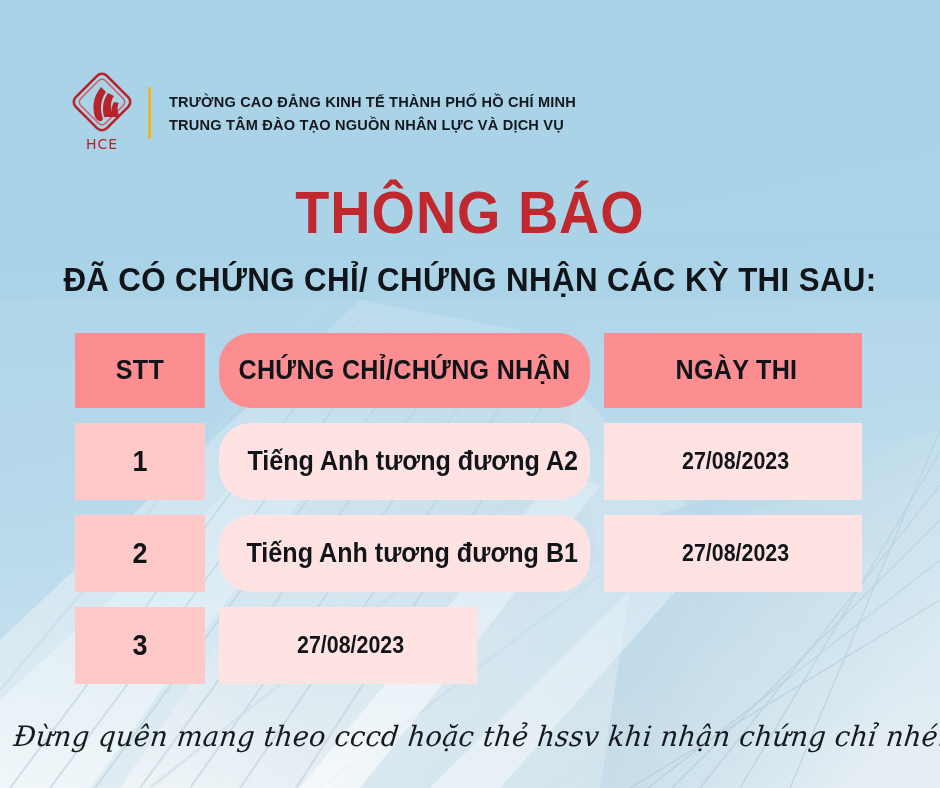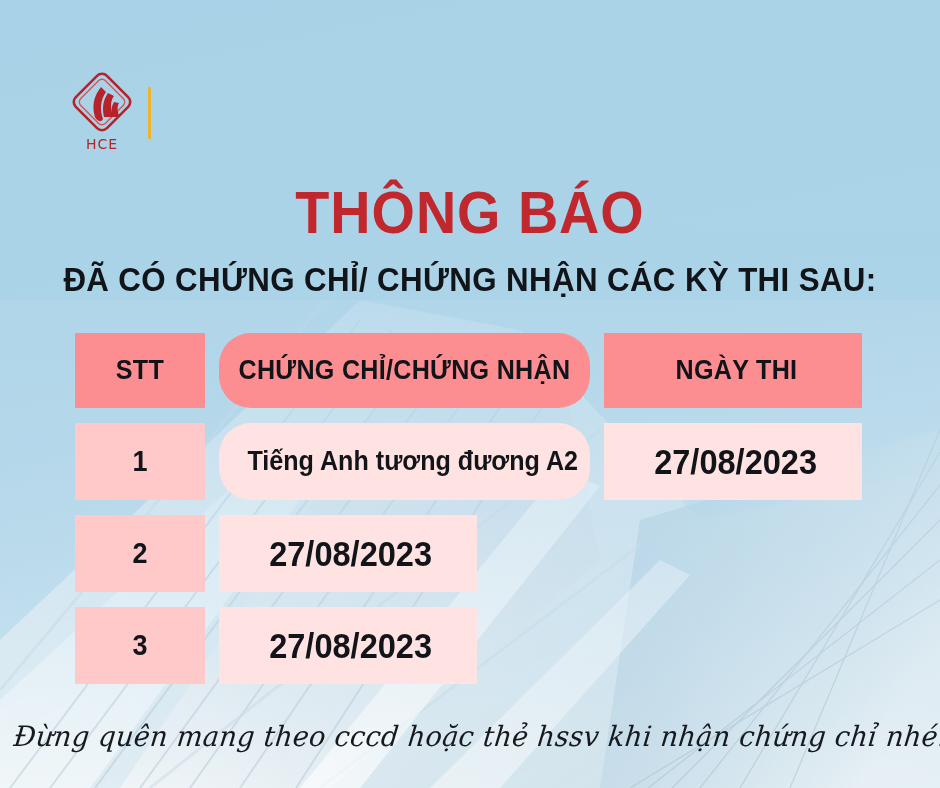"TRƯỜNG CAO ĐẲNG KINH TẾ" div.brand-lines { html: none -> <div> <div>TRƯỜNG CAO ĐẲNG KINH TẾ THÀNH PHỐ HỒ CHÍ MINH</div> <div>TRUNG TÂM ĐÀO TẠO NGUỒN NHÂN LỰC VÀ DỊCH VỤ</div> </div> }
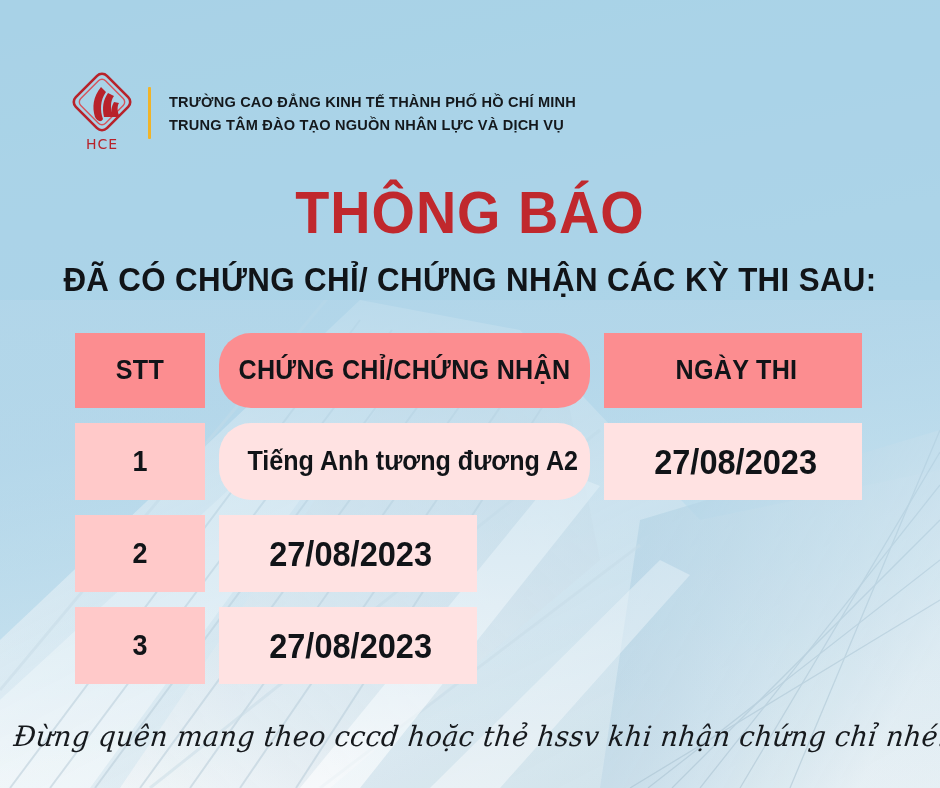"27/08/2023" .data .c-date { font-size: 35px -> 23px }
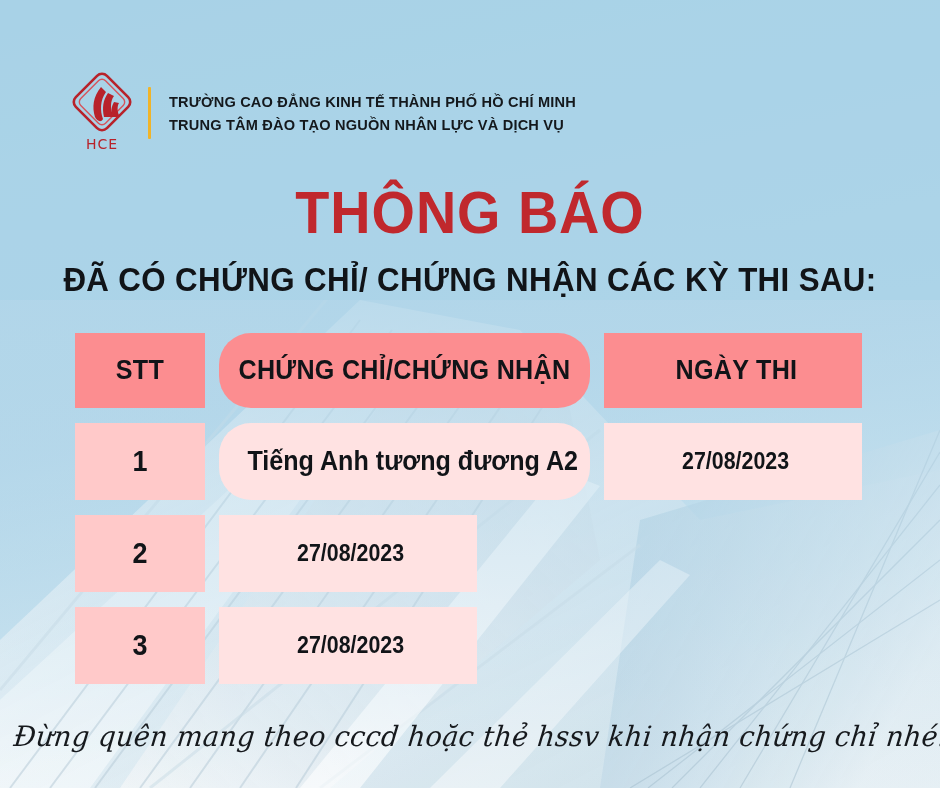"Tiếng Anh tương đương B1" div.cell { html: none -> <div> <span>Tiếng Anh tương đương B1</span> </div> }
